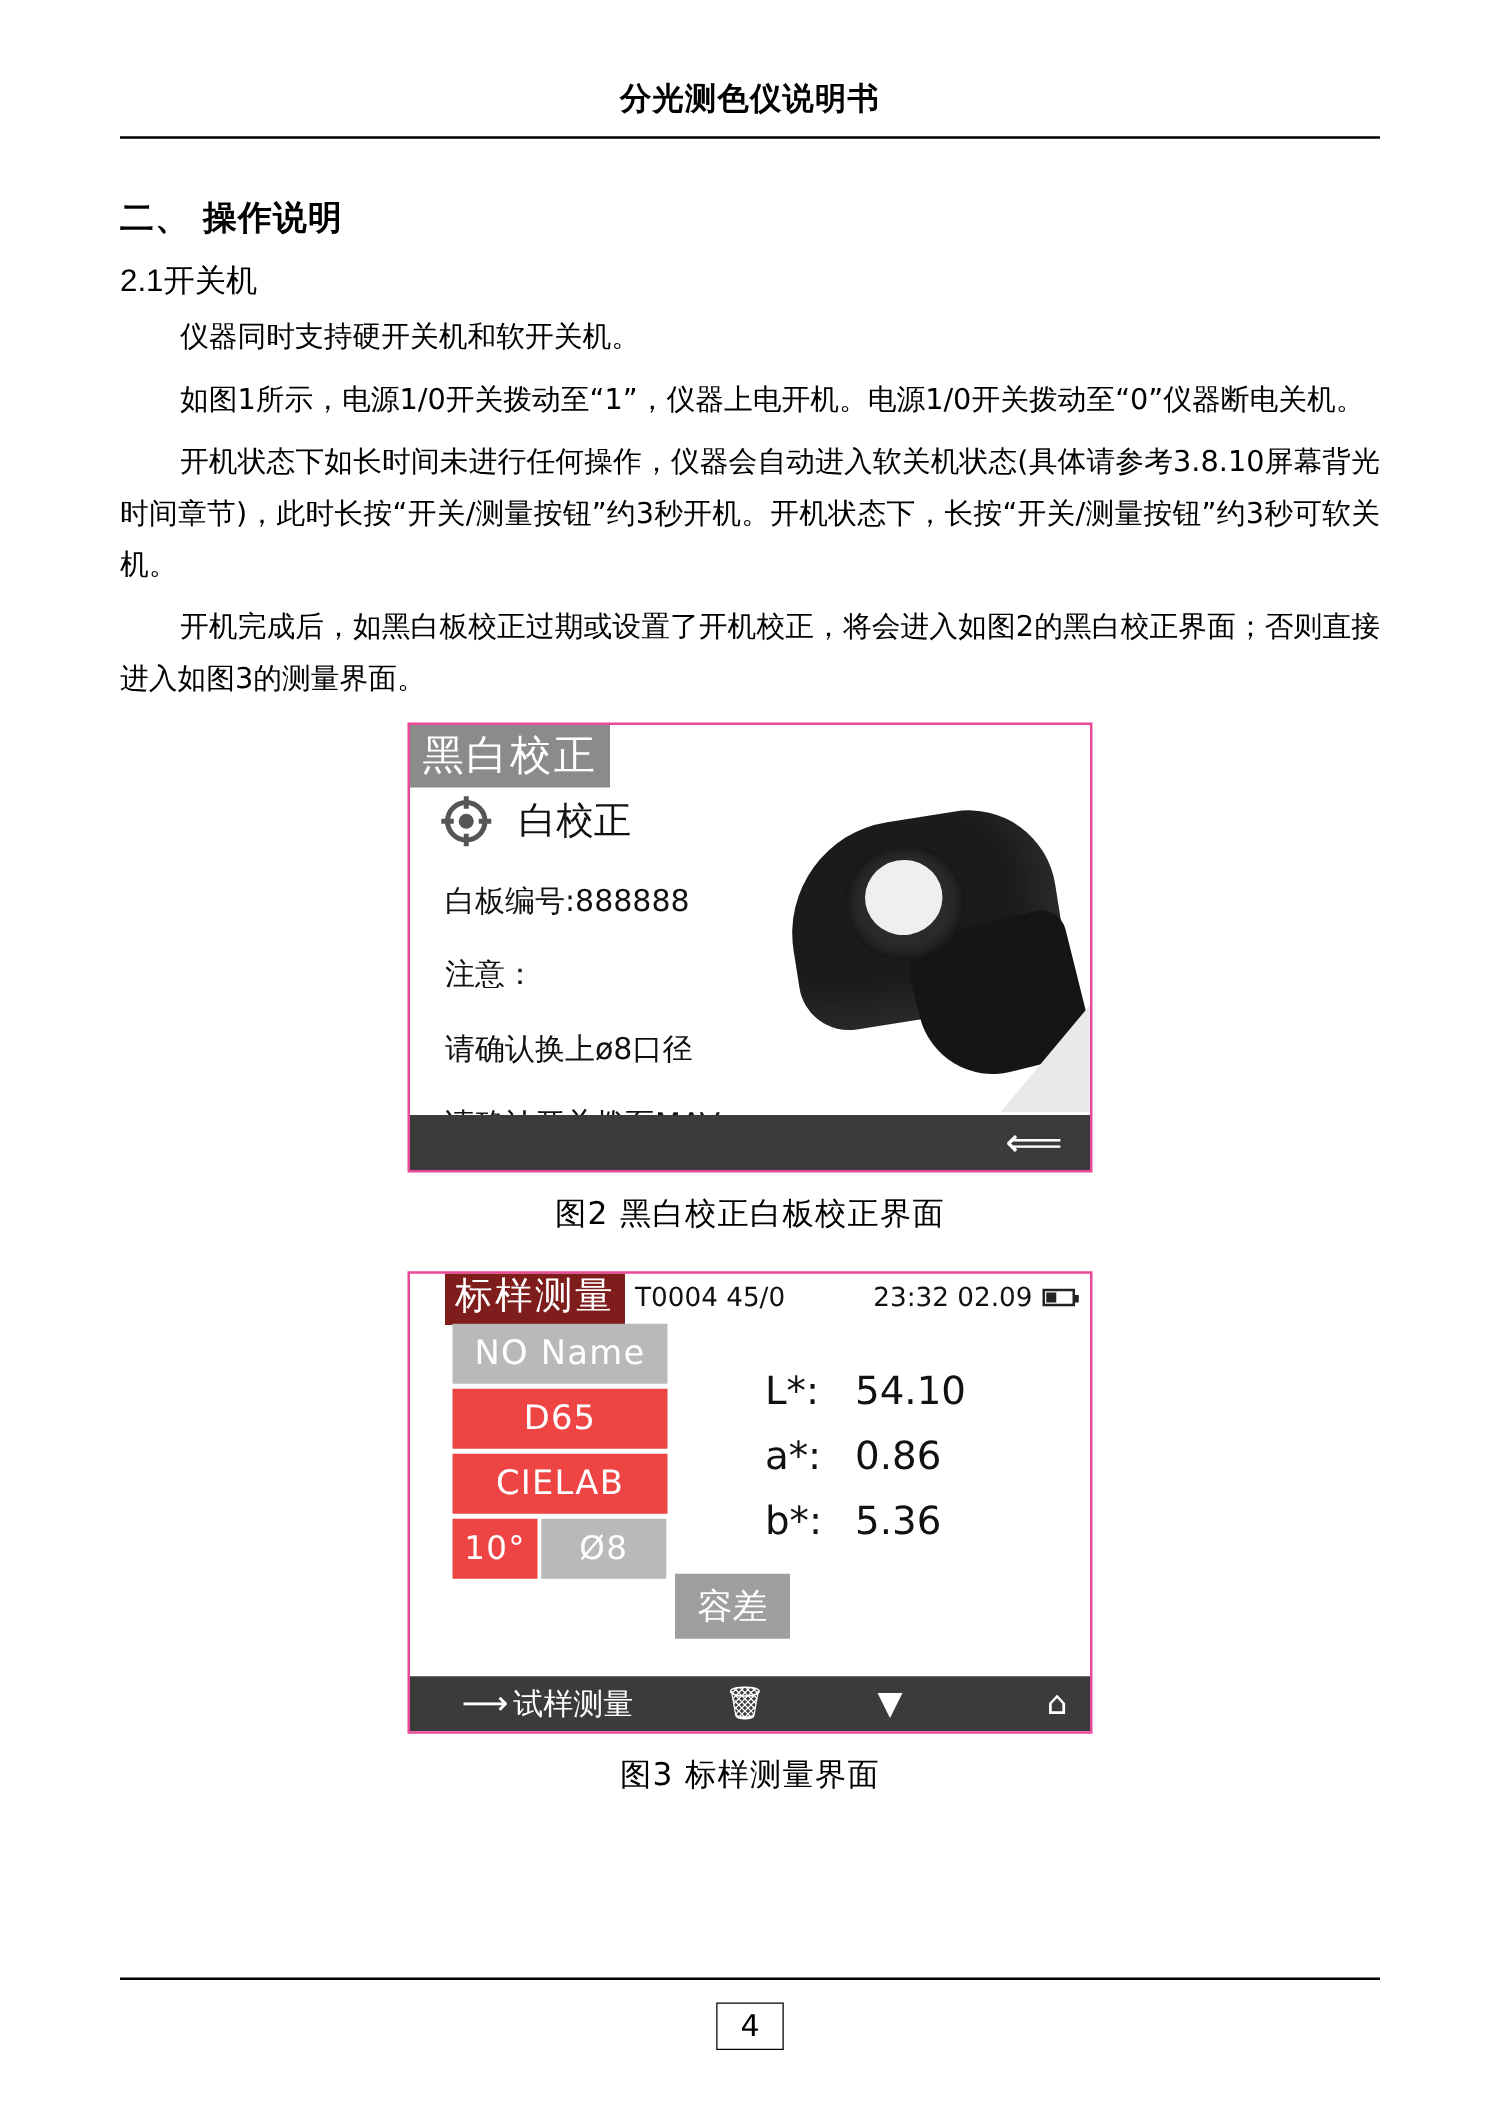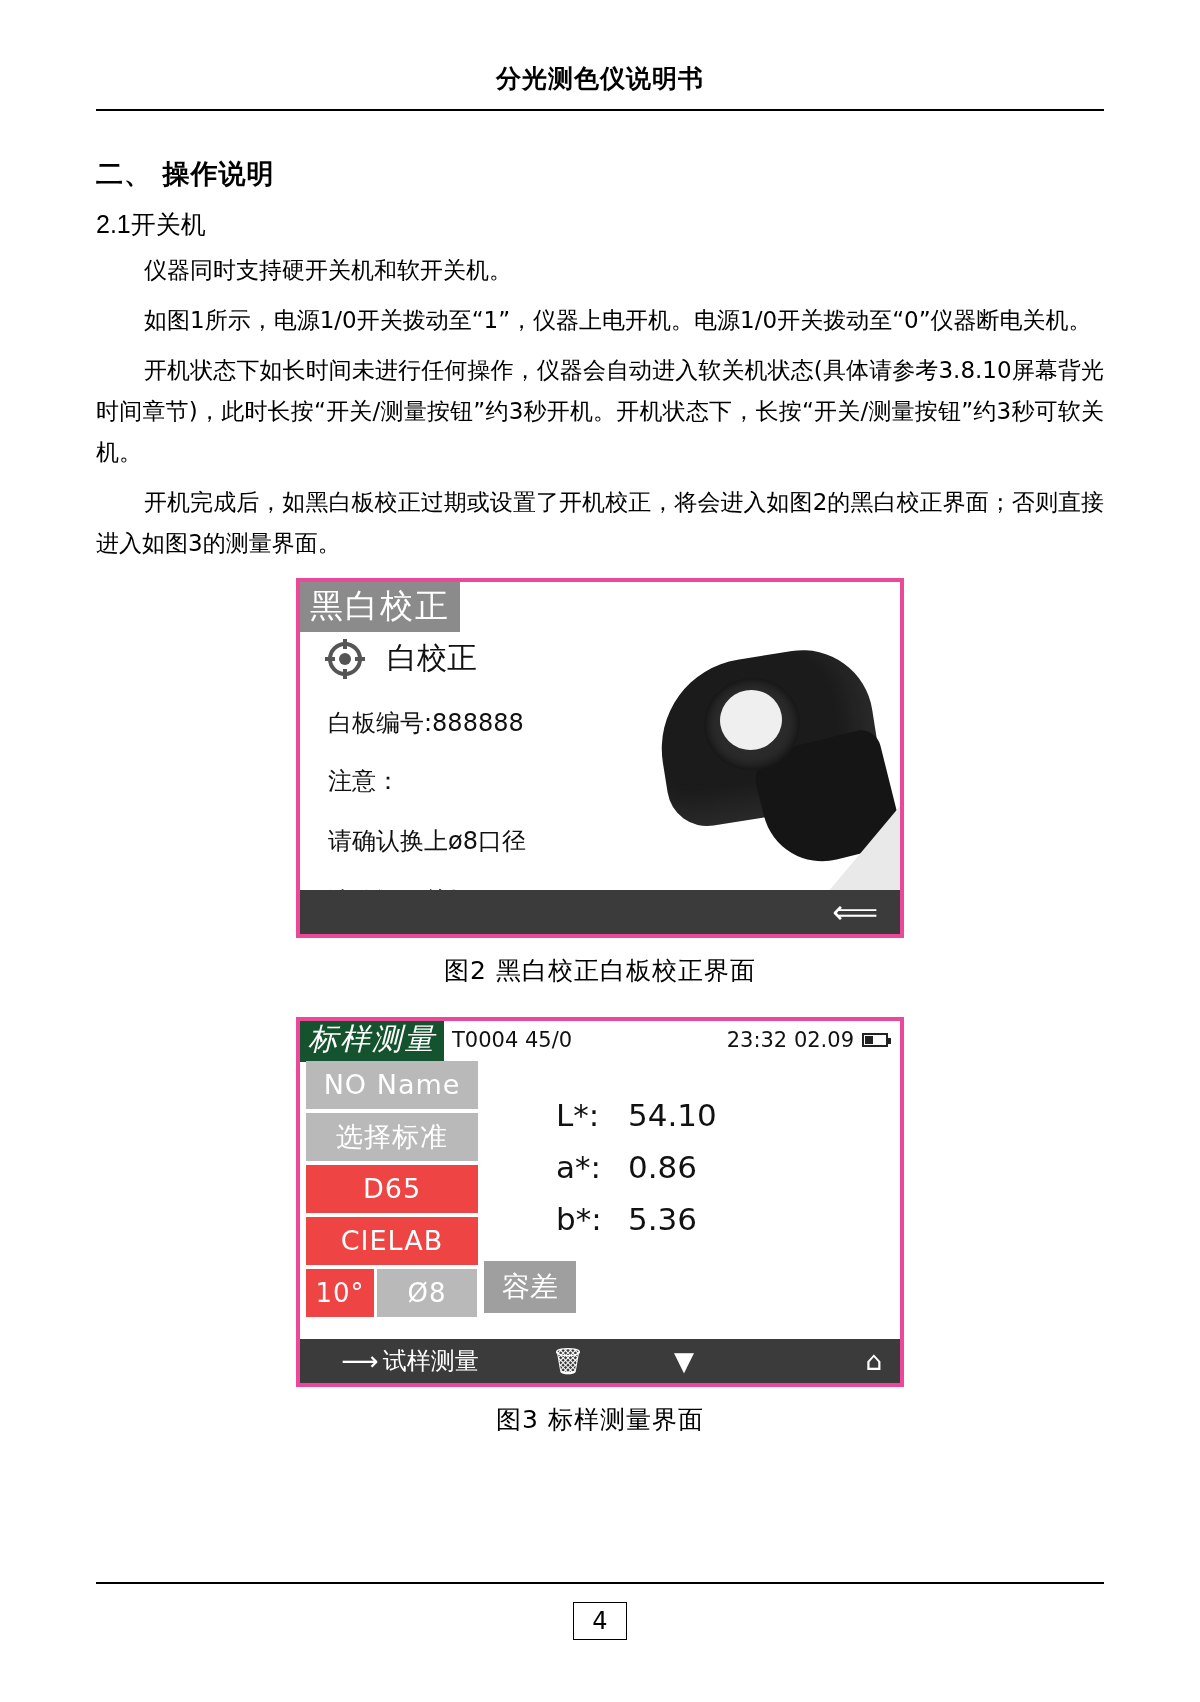"黑白校正" .device-screen { border: 4px solid #ec4899 -> 2px solid #ec4899; padding-left: none -> 28px; width: 608px -> 548px }
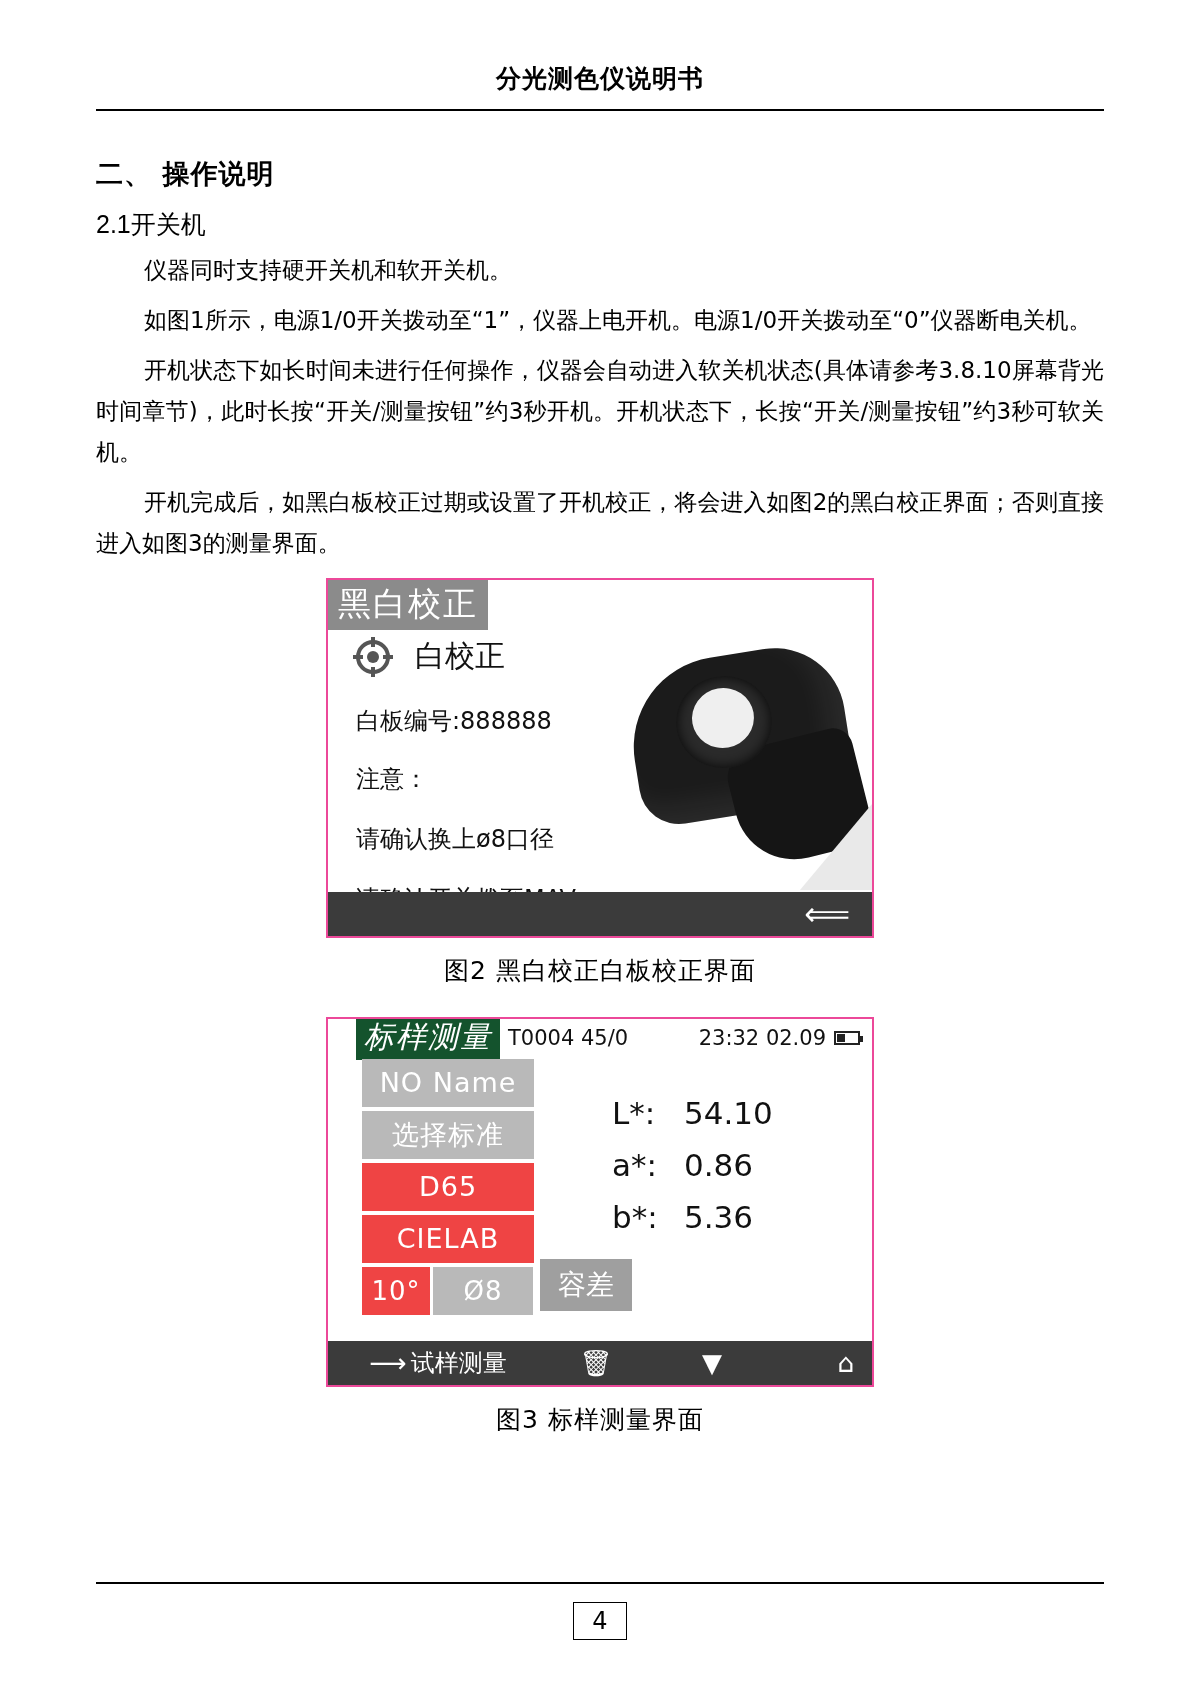"标样测量" .meas-title { background: #14532d -> #7f1d1d; font-style: italic -> none }
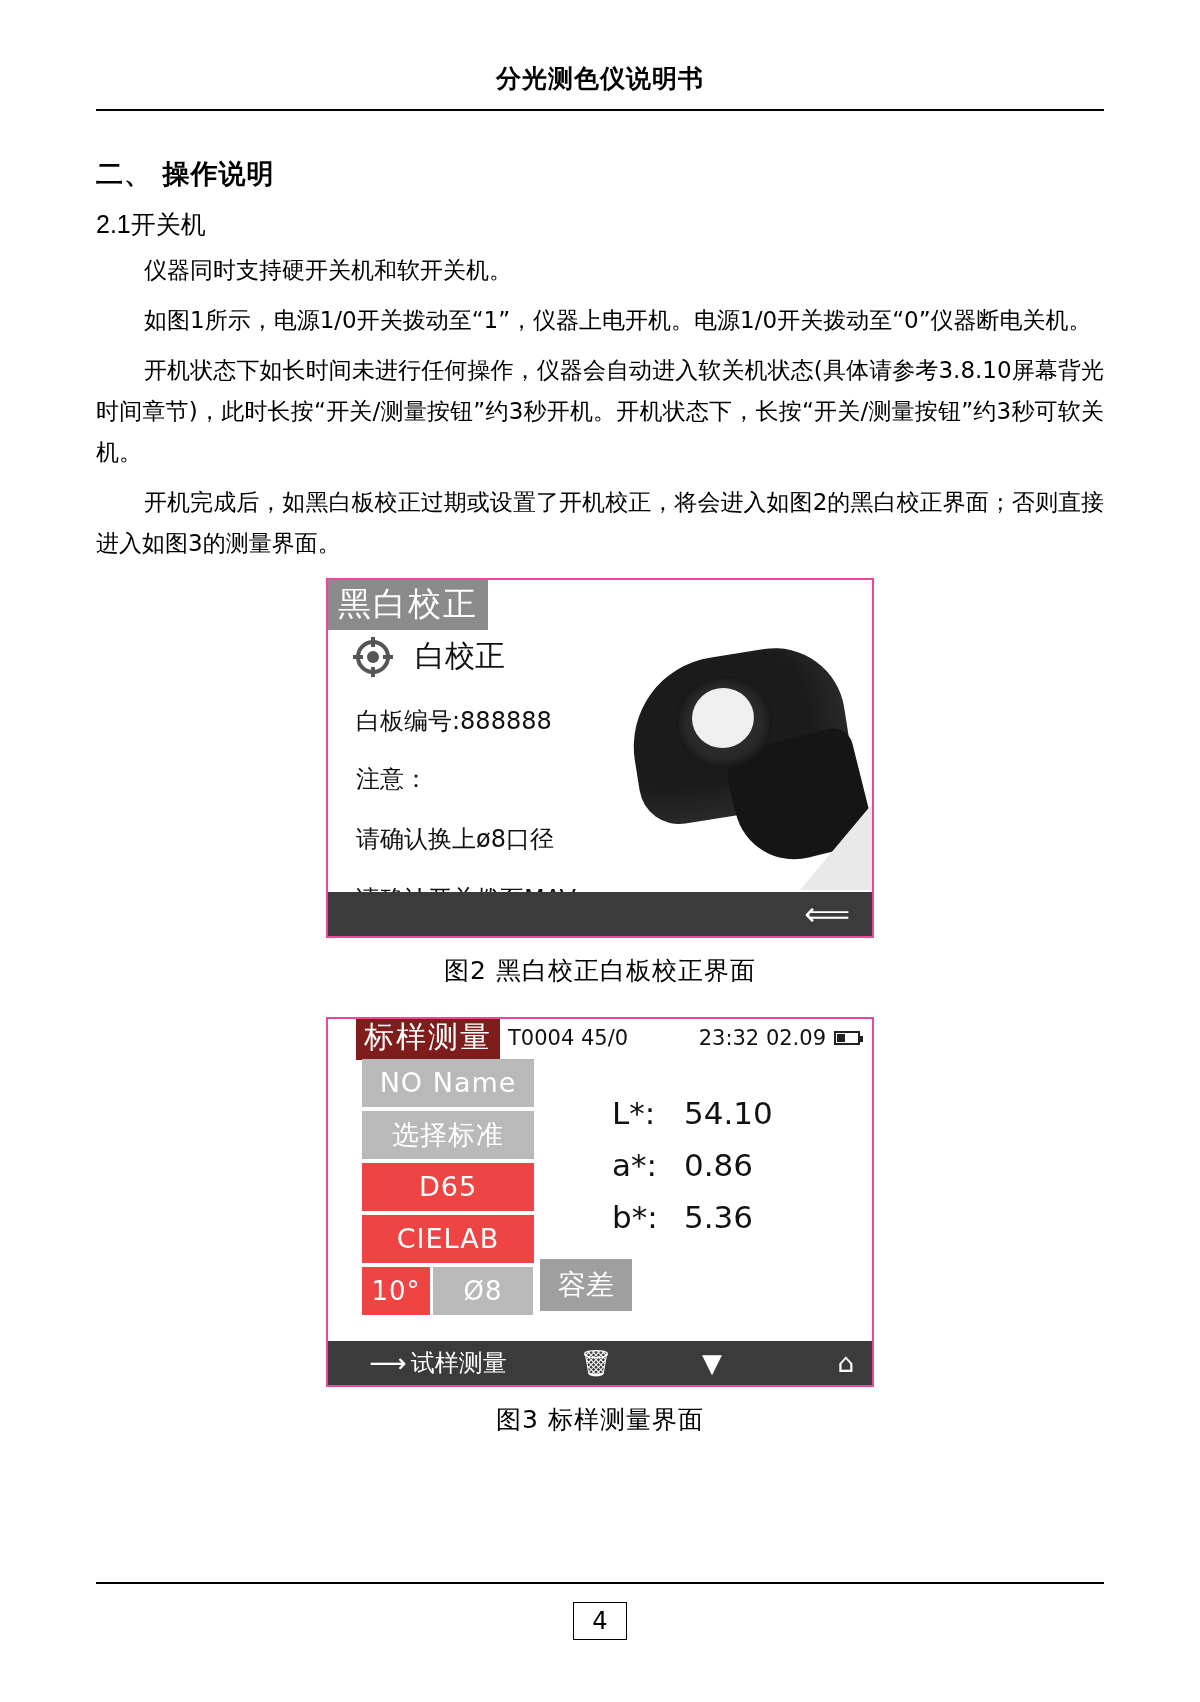"选择标准" div.meas-btn { html: <div>选择标准</div> -> none }
